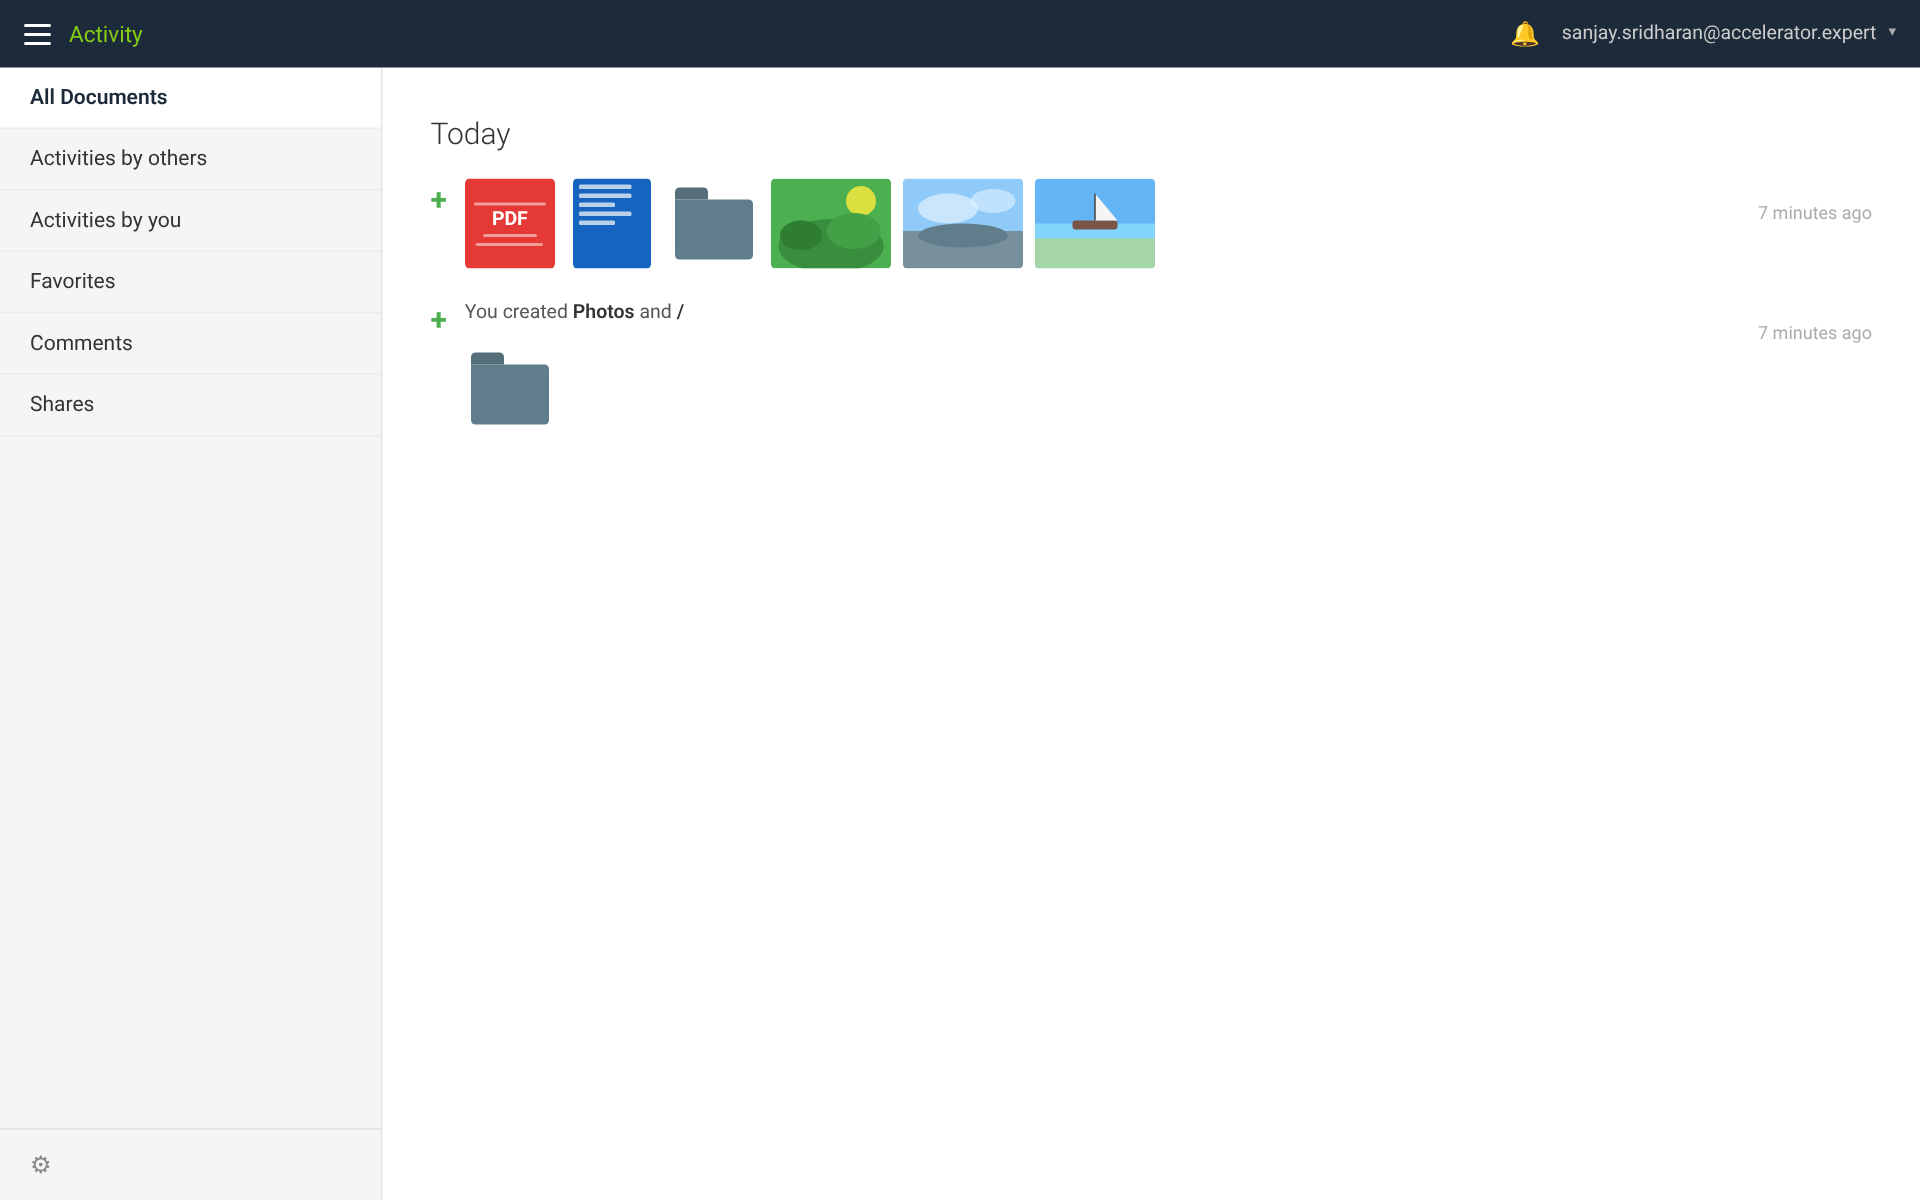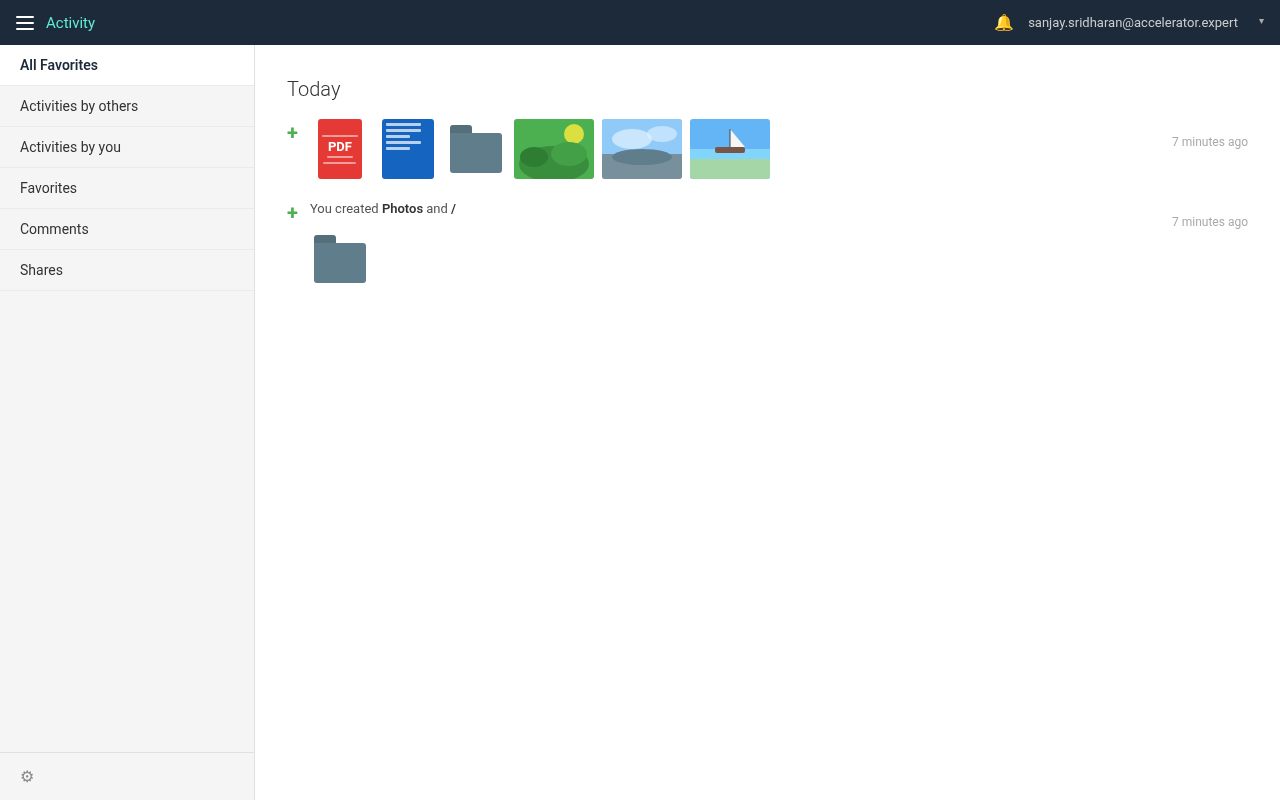"Activity" .header-app-title { color: #5eead4 -> #84cc16 }
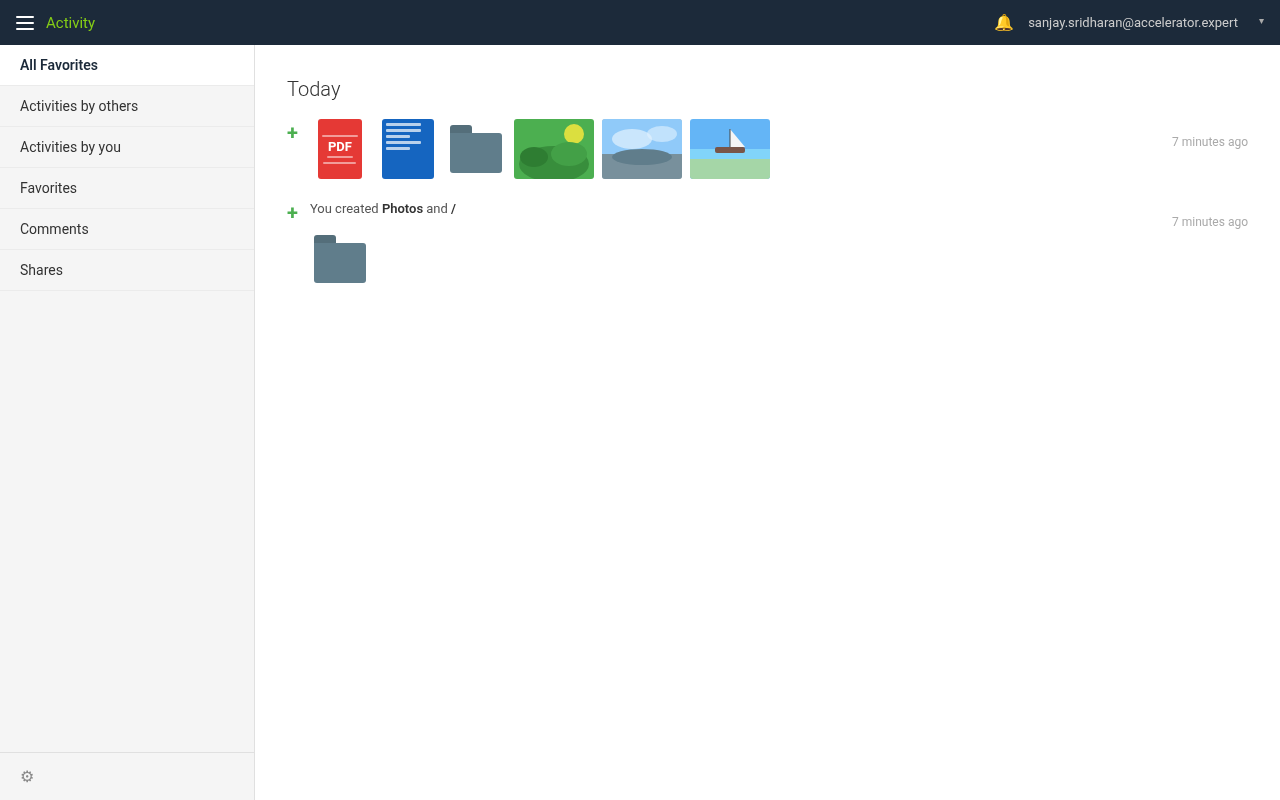"sanjay.sridharan@accelerator.expert" .header-user { gap: 21px -> 8px }
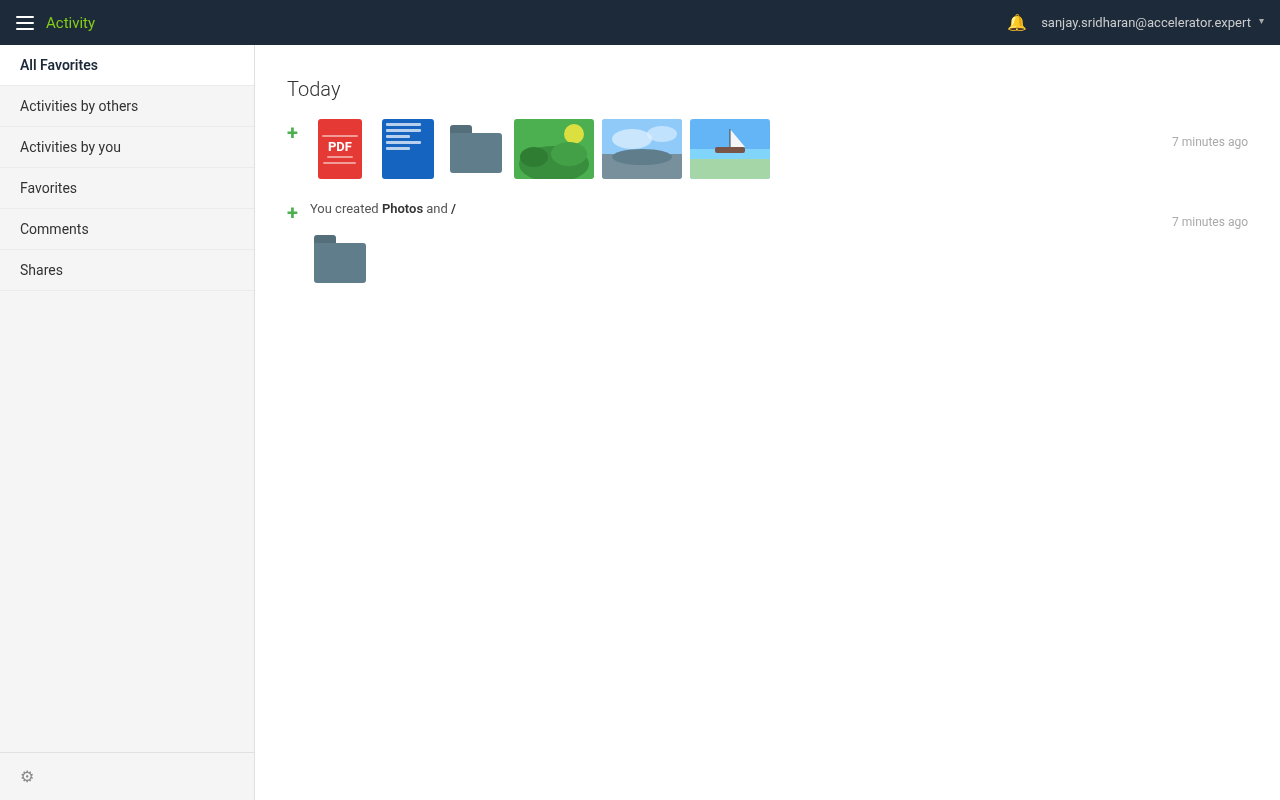"All Favorites" div.sidebar-item { text: Favorites -> Documents }
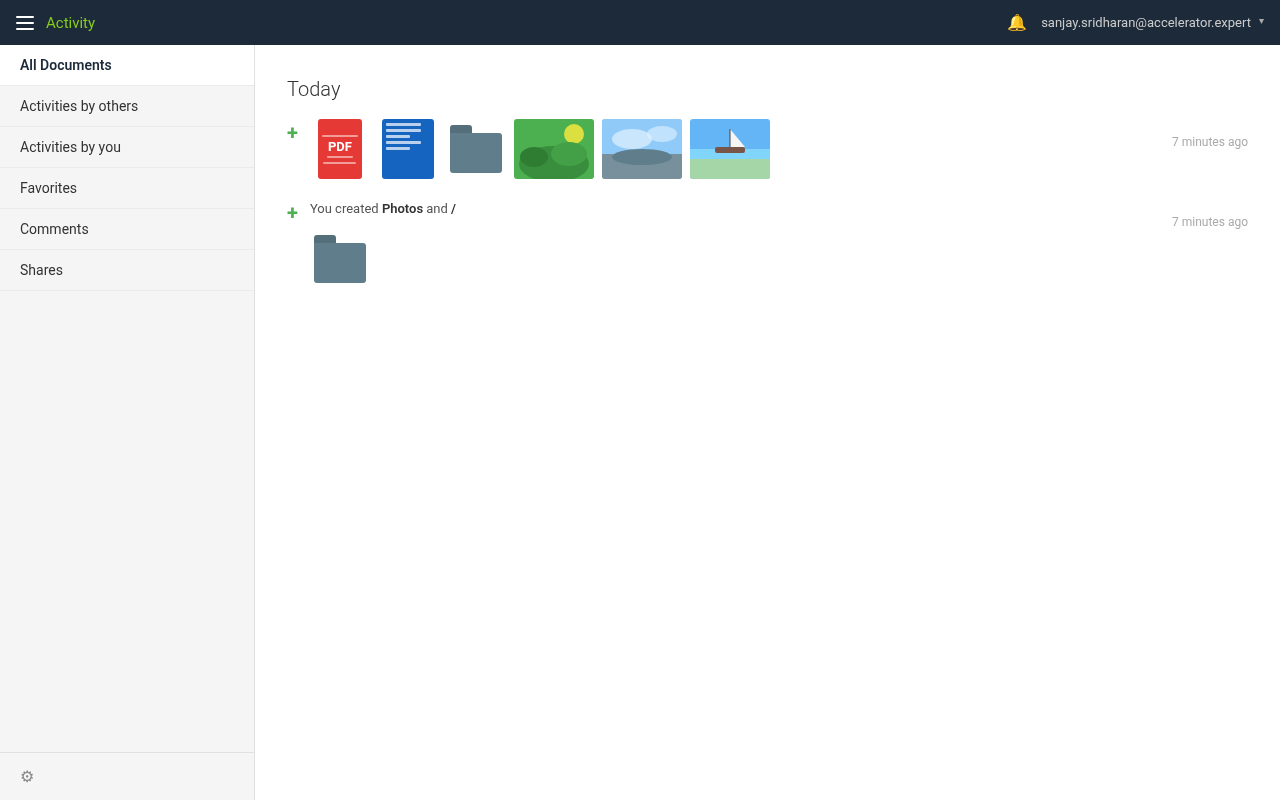"PDF" .icon-pdf { width: 44px -> 60px }
